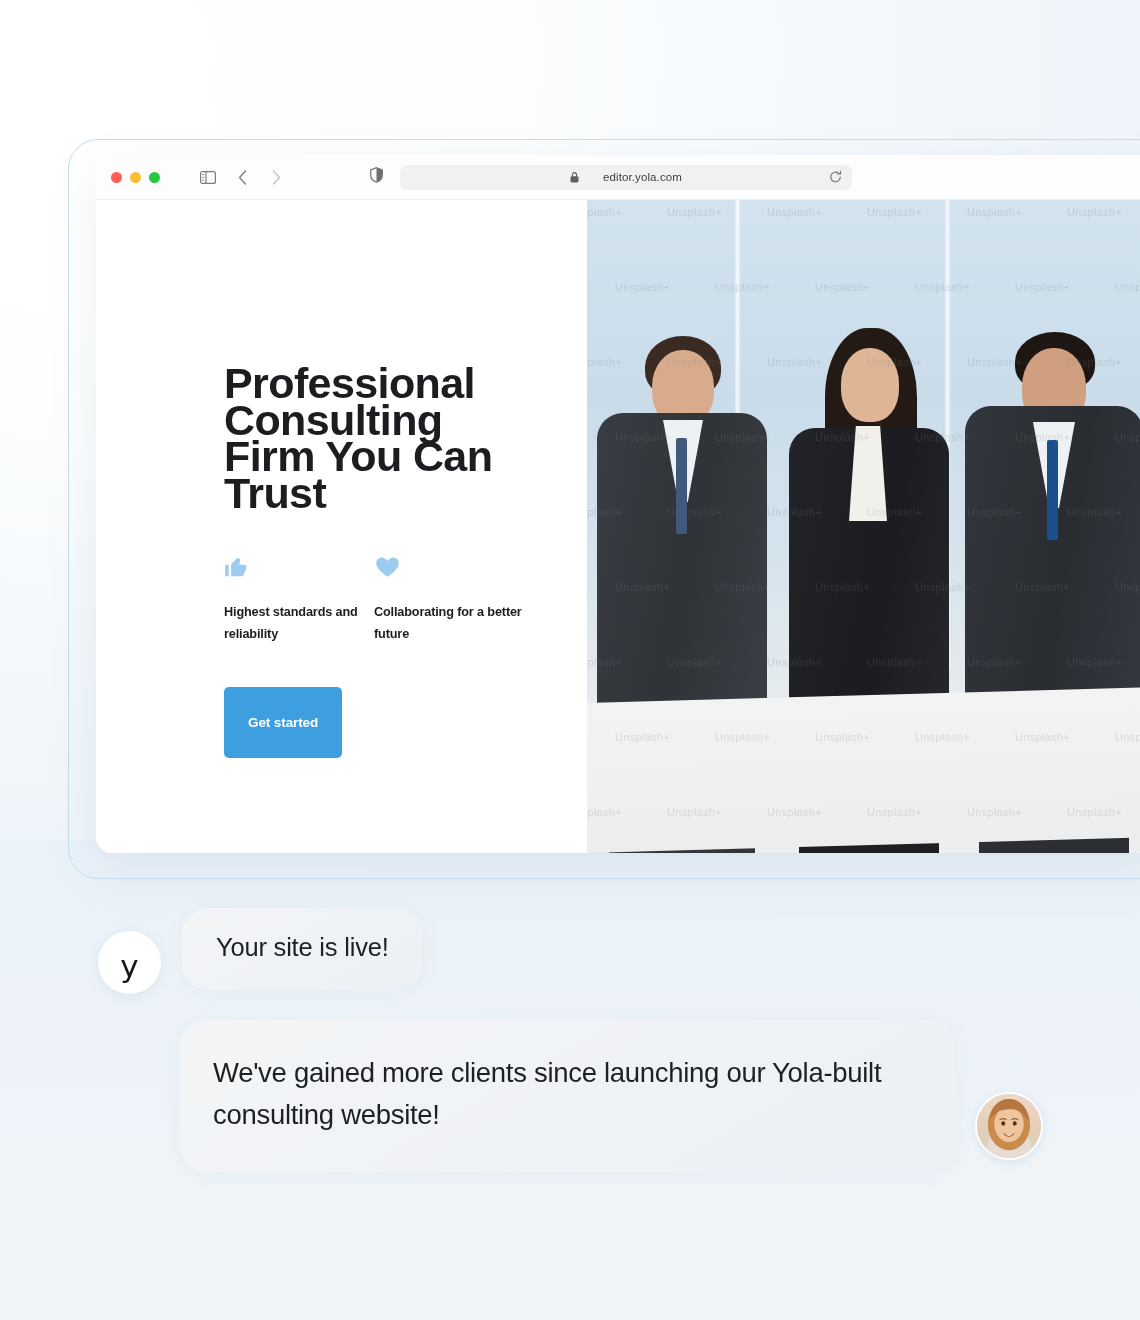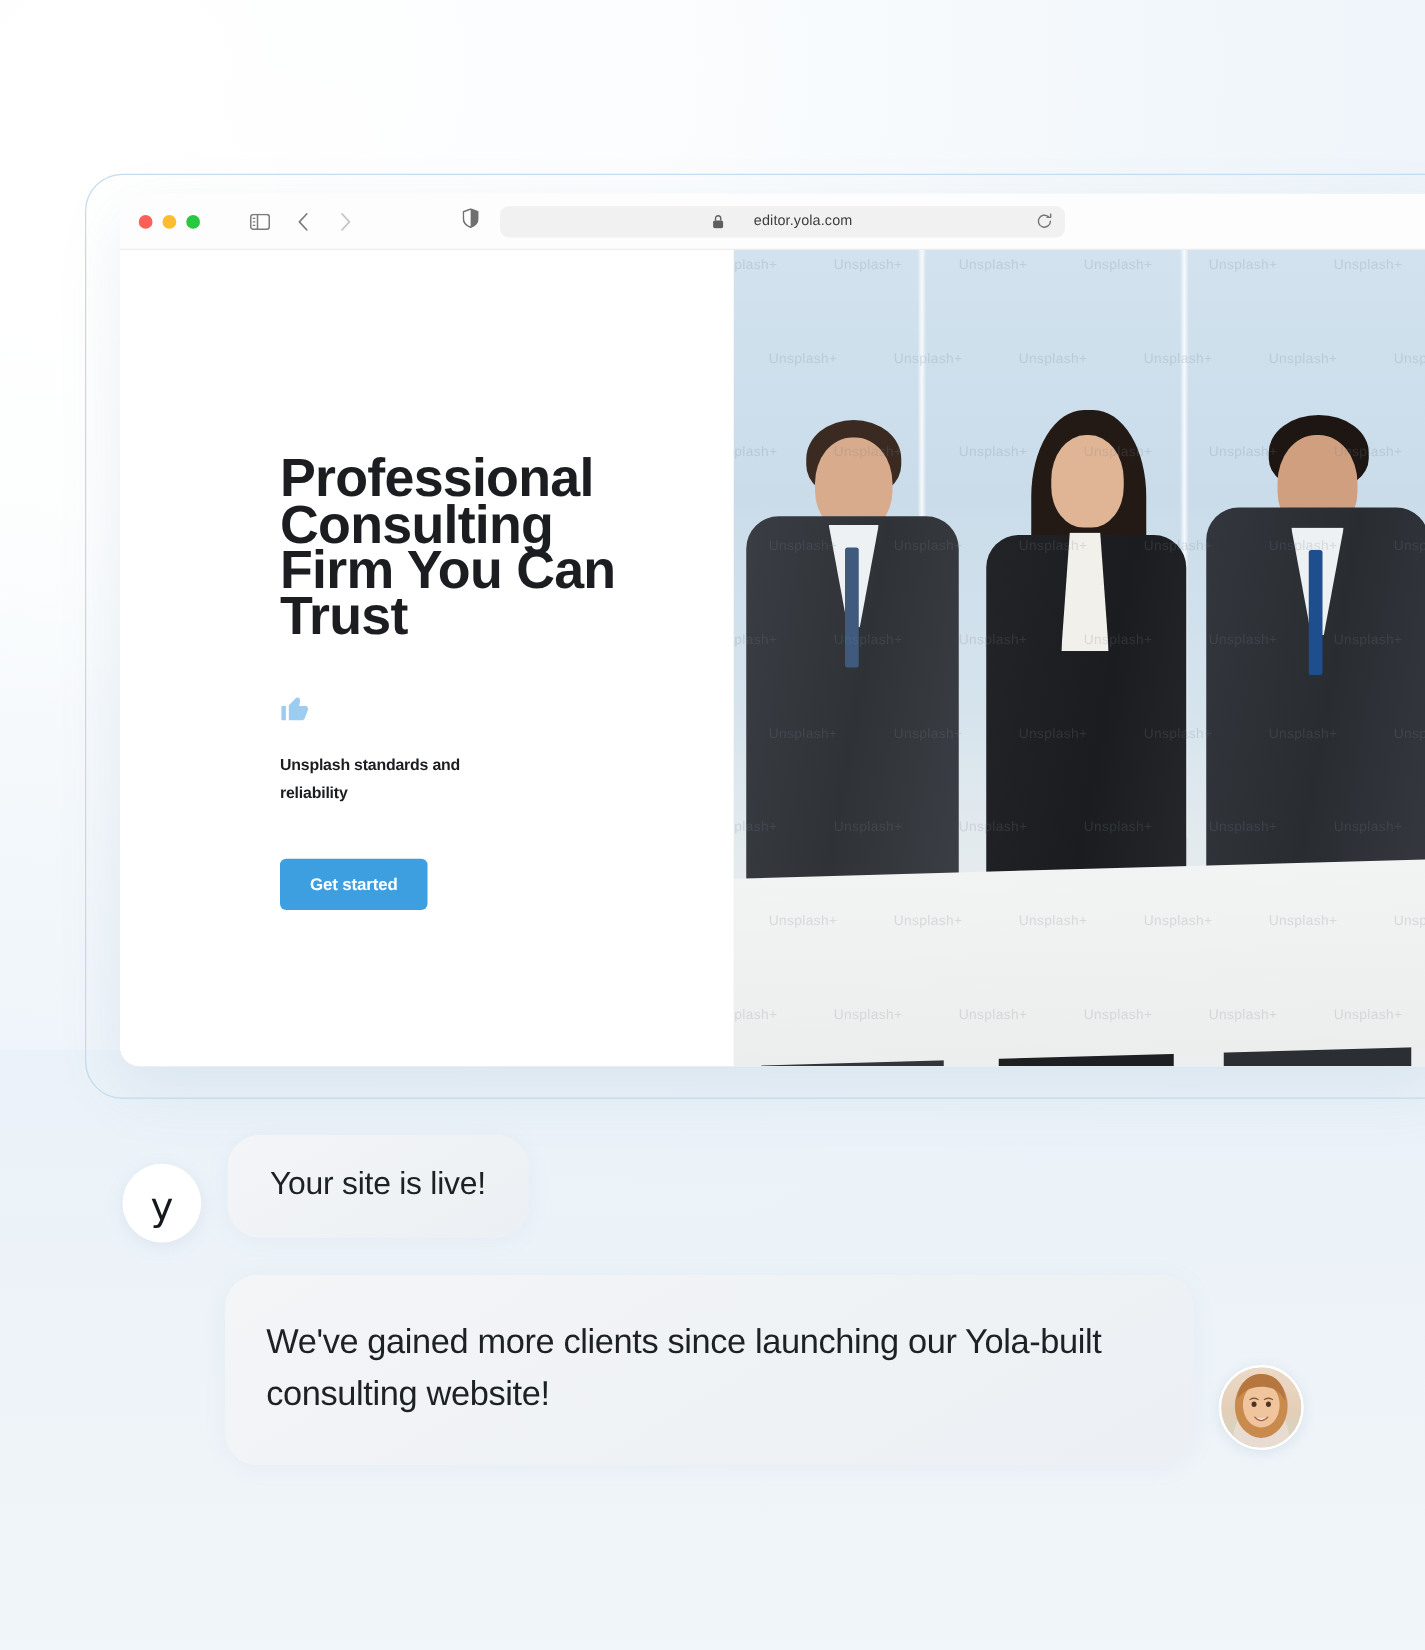"Unsplash standards and reliability" div.feature-label { text: Unsplash -> Highest }
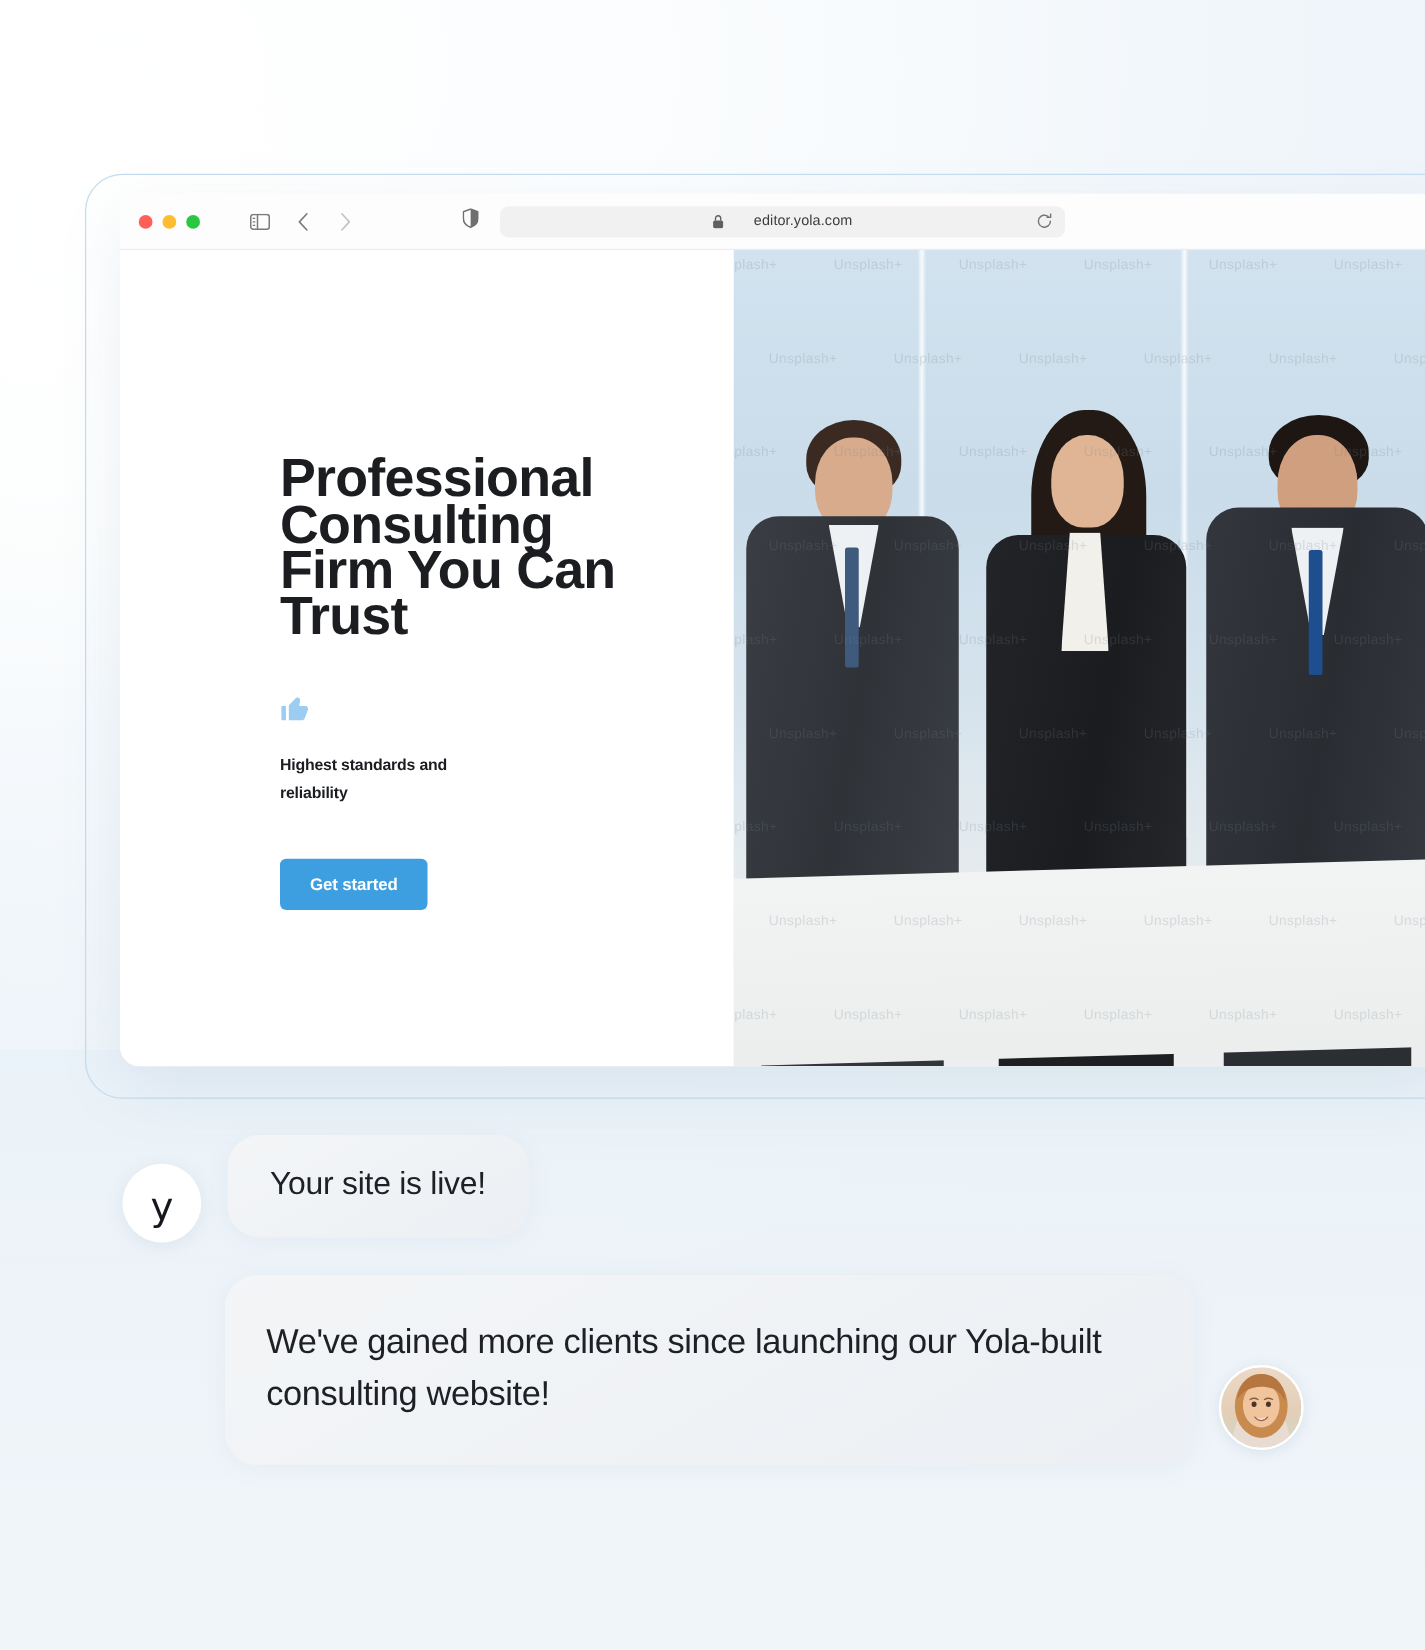"Collaborating for a better future" div.feature { html: none -> <div> <div> <svg> <path></path> </svg> </div> <div>Collaborating for a better future</div> </div> }
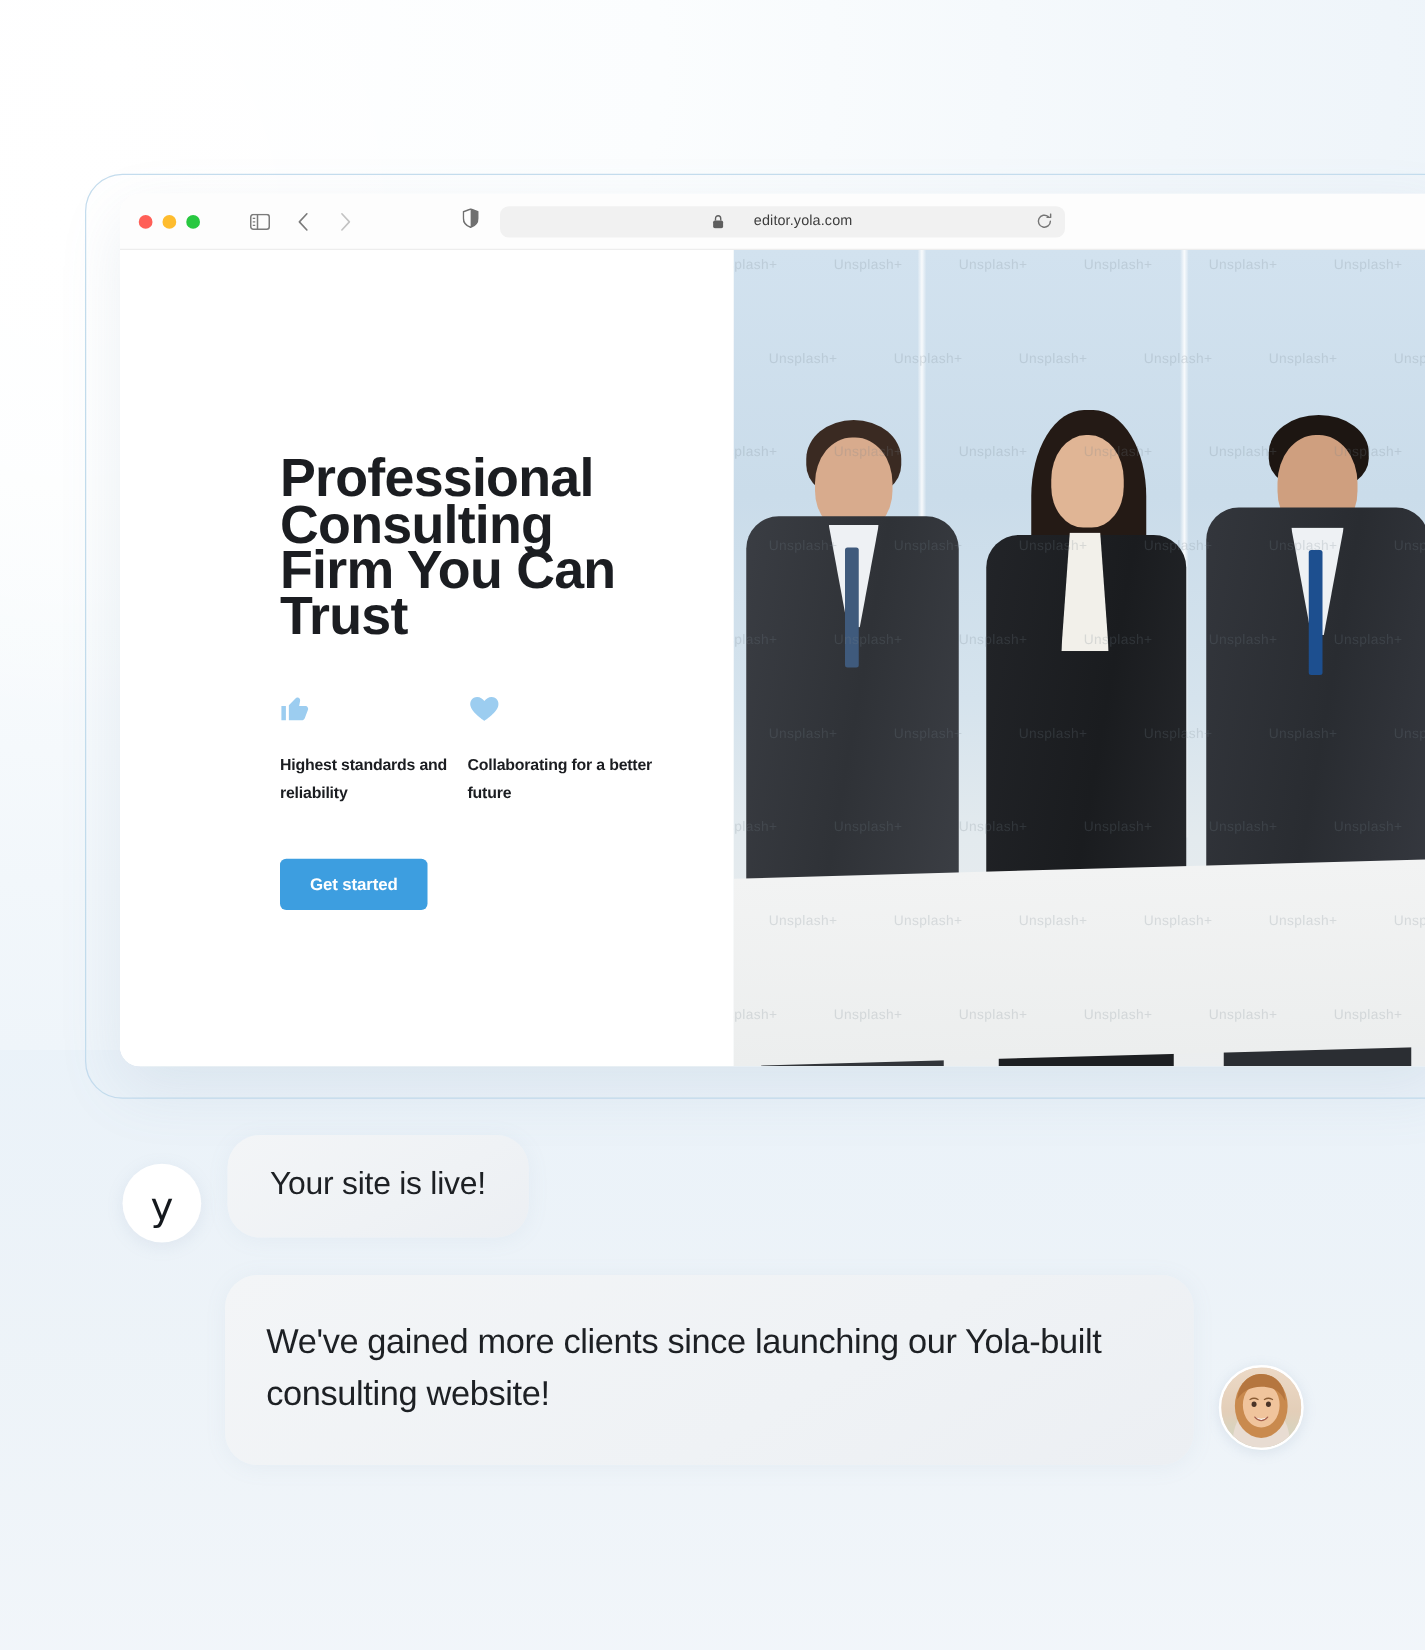"Get started" .cta { padding: 13px 24px -> 28px 24px }
